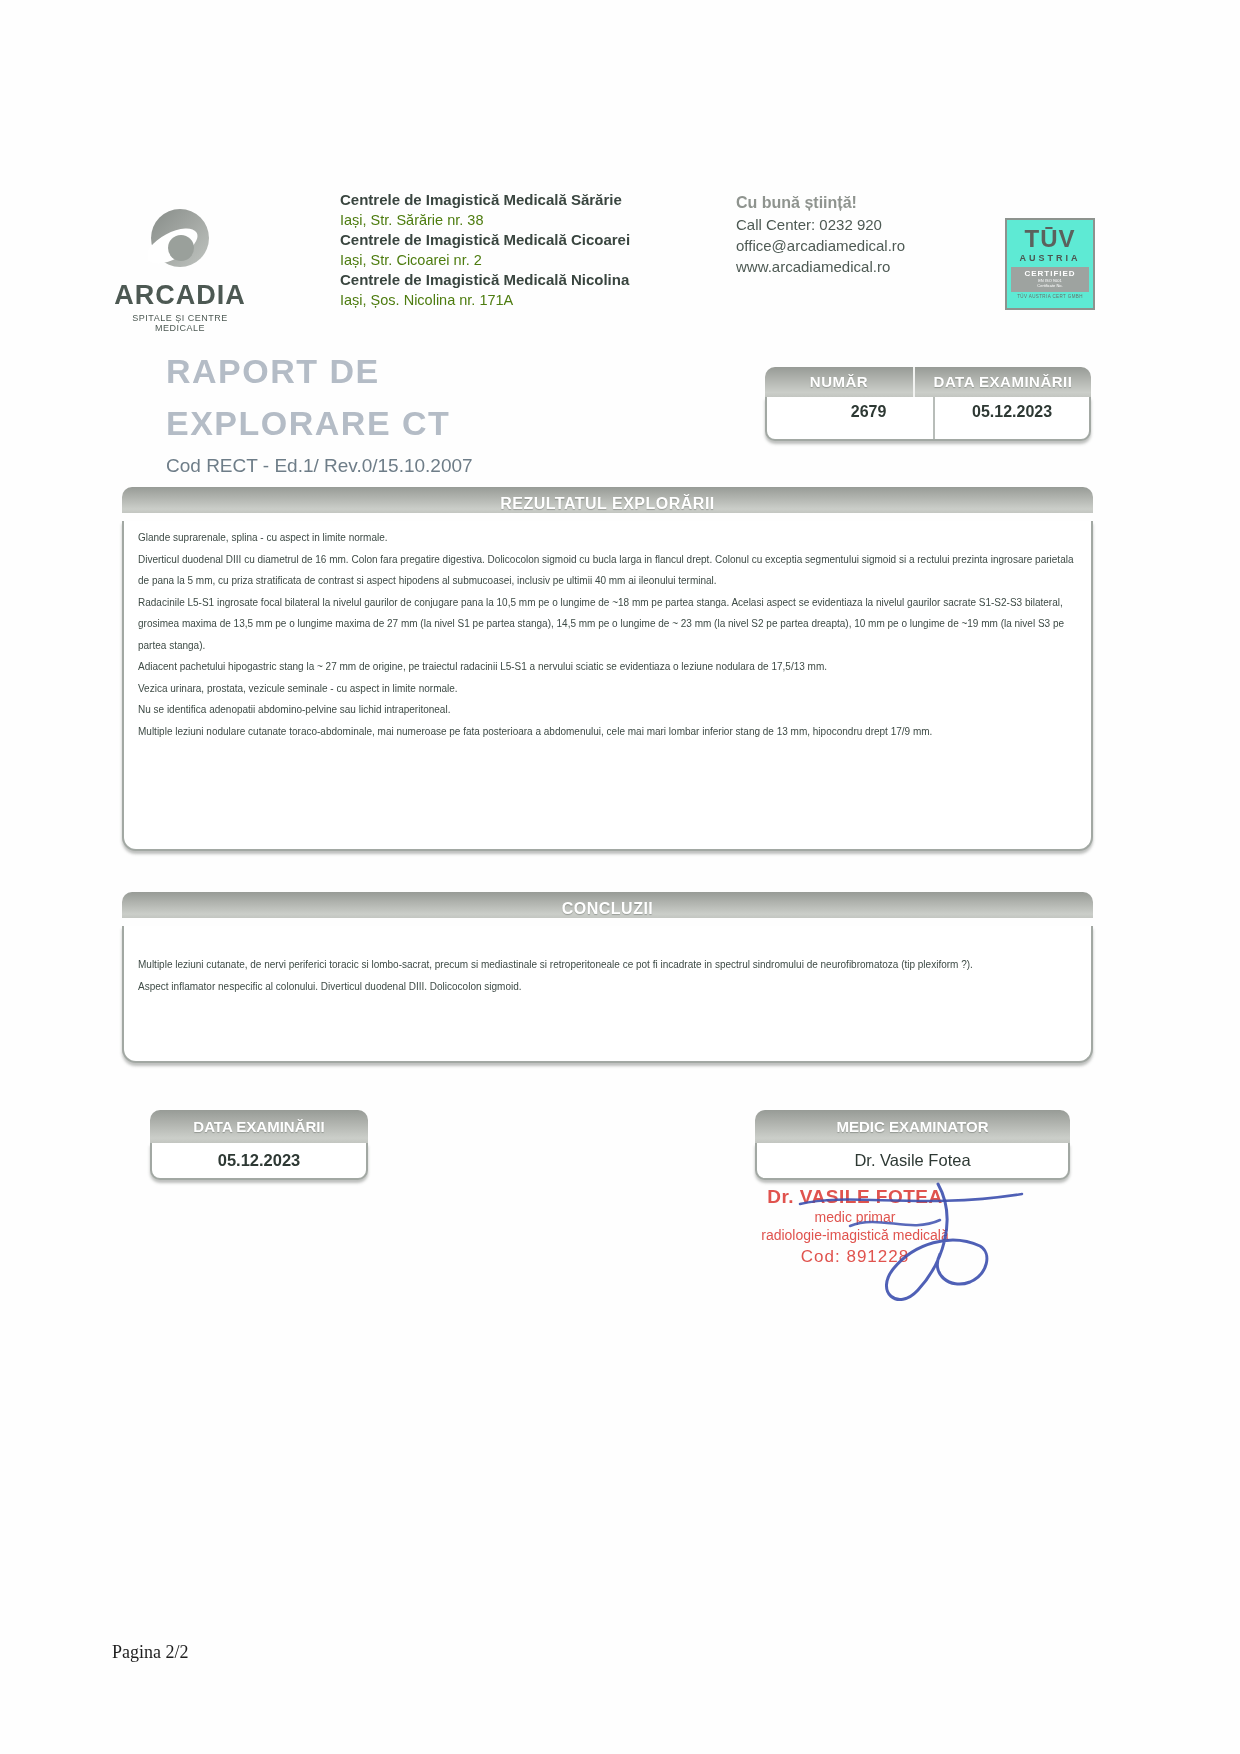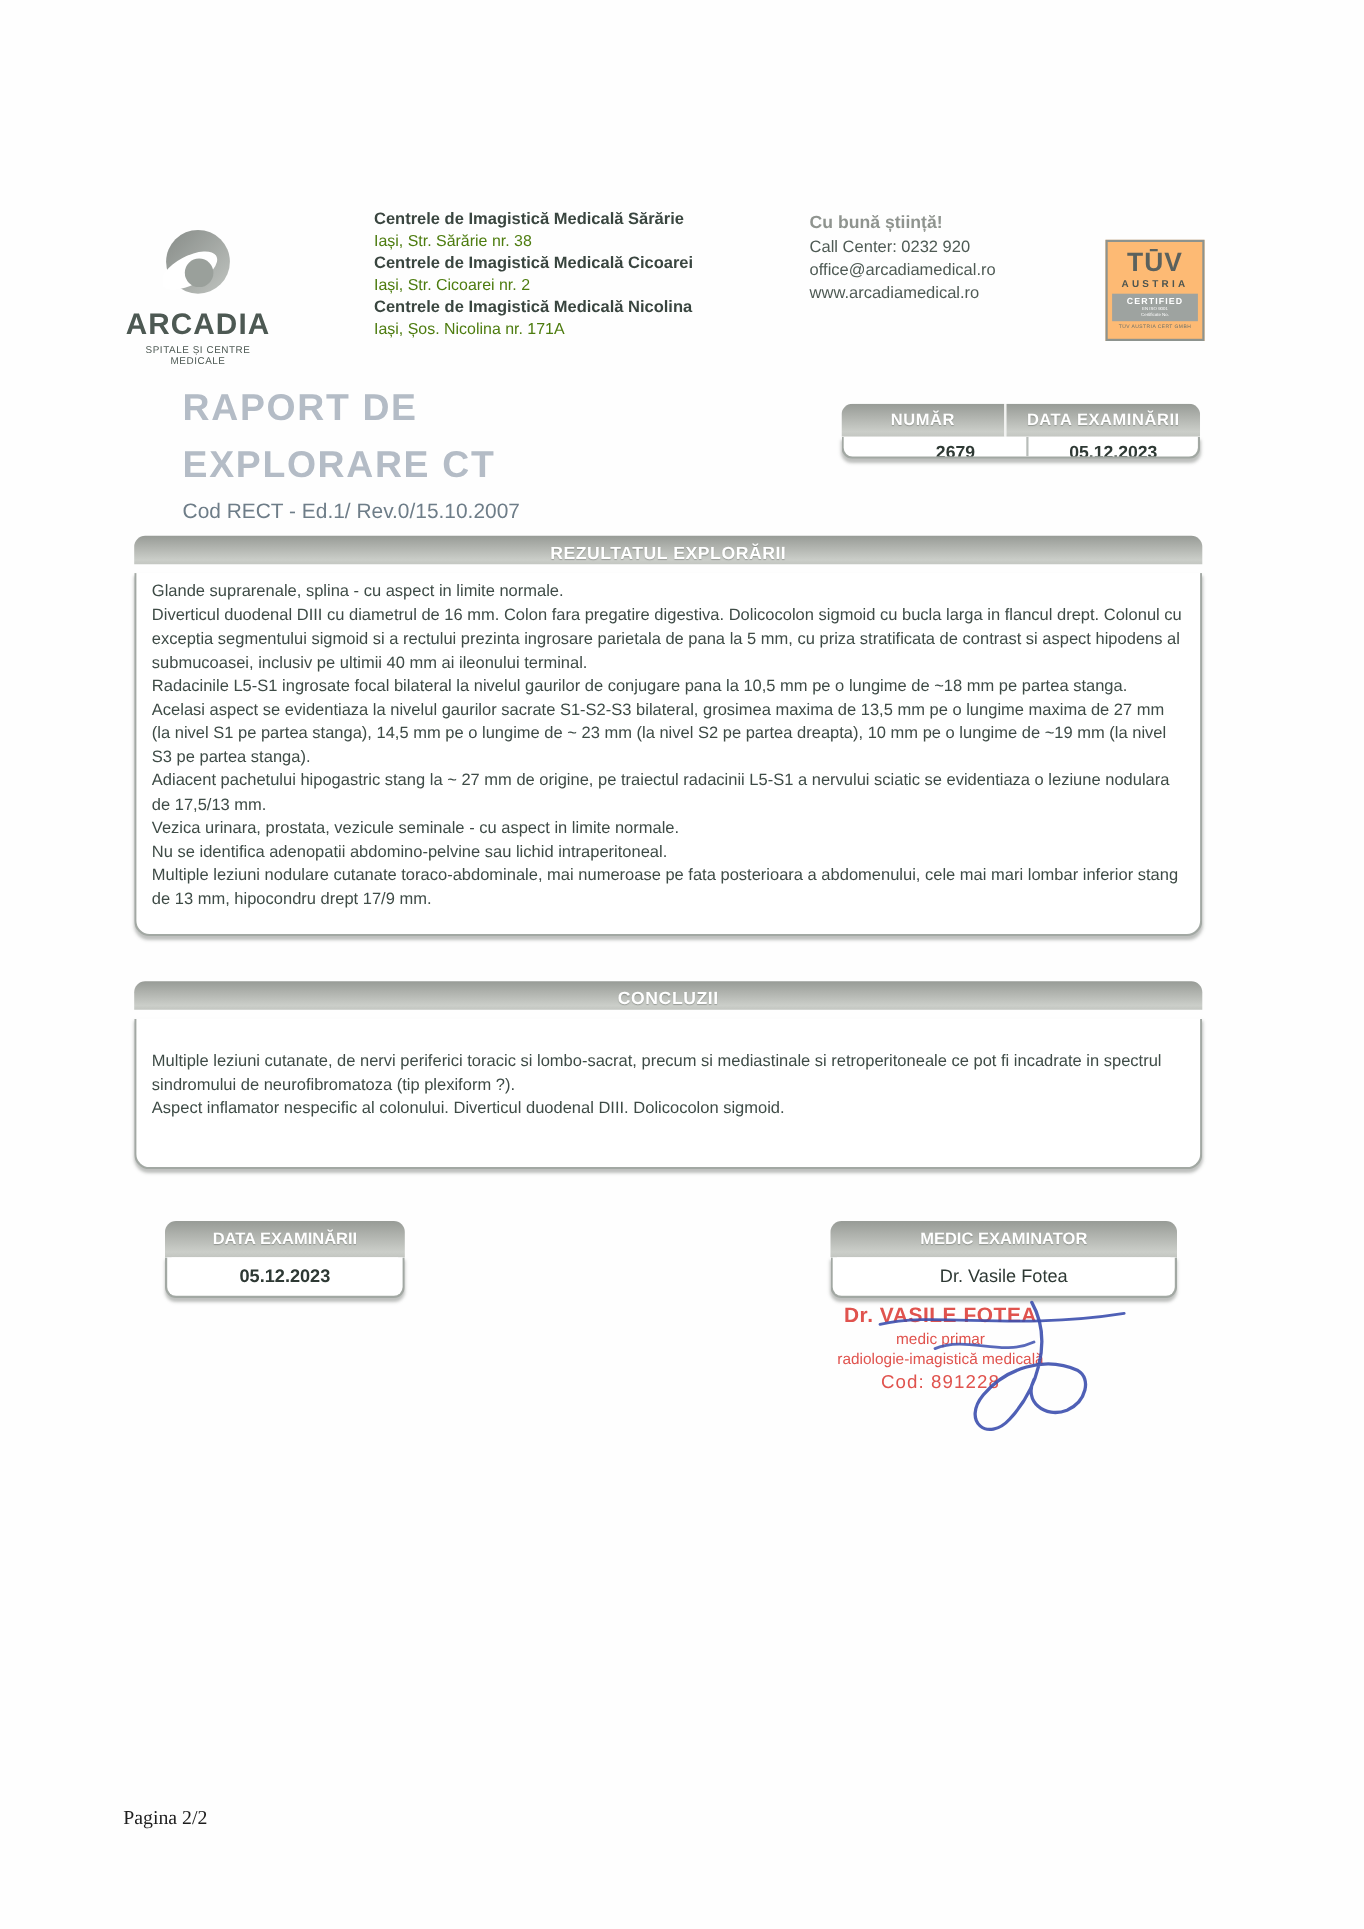"TŪV" .tuv { background: #fdba74 -> #5eead4 }
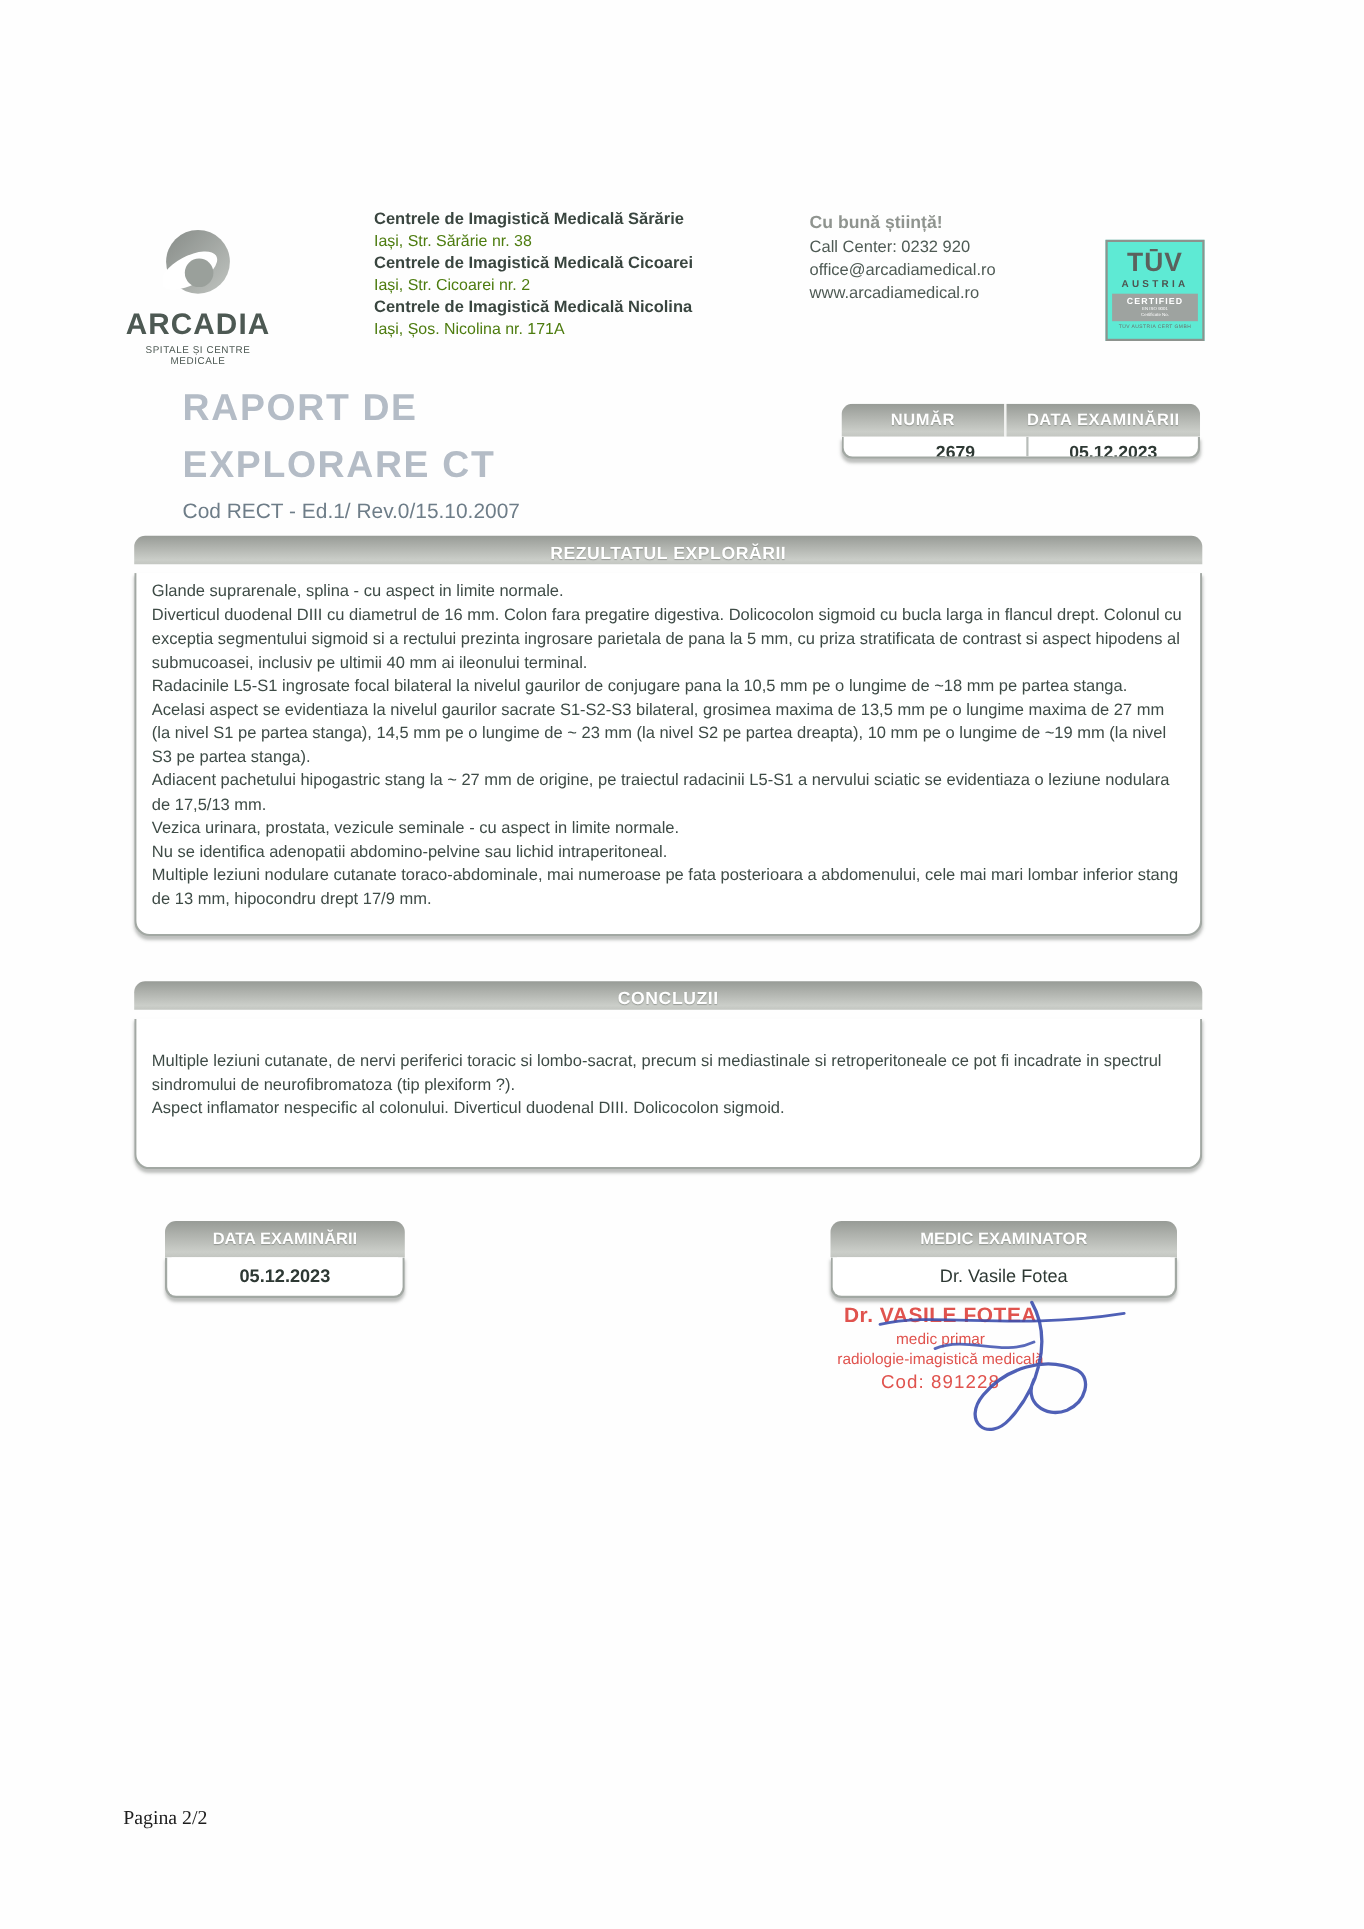"2679" .meta-vals { height: 20px -> 44px }
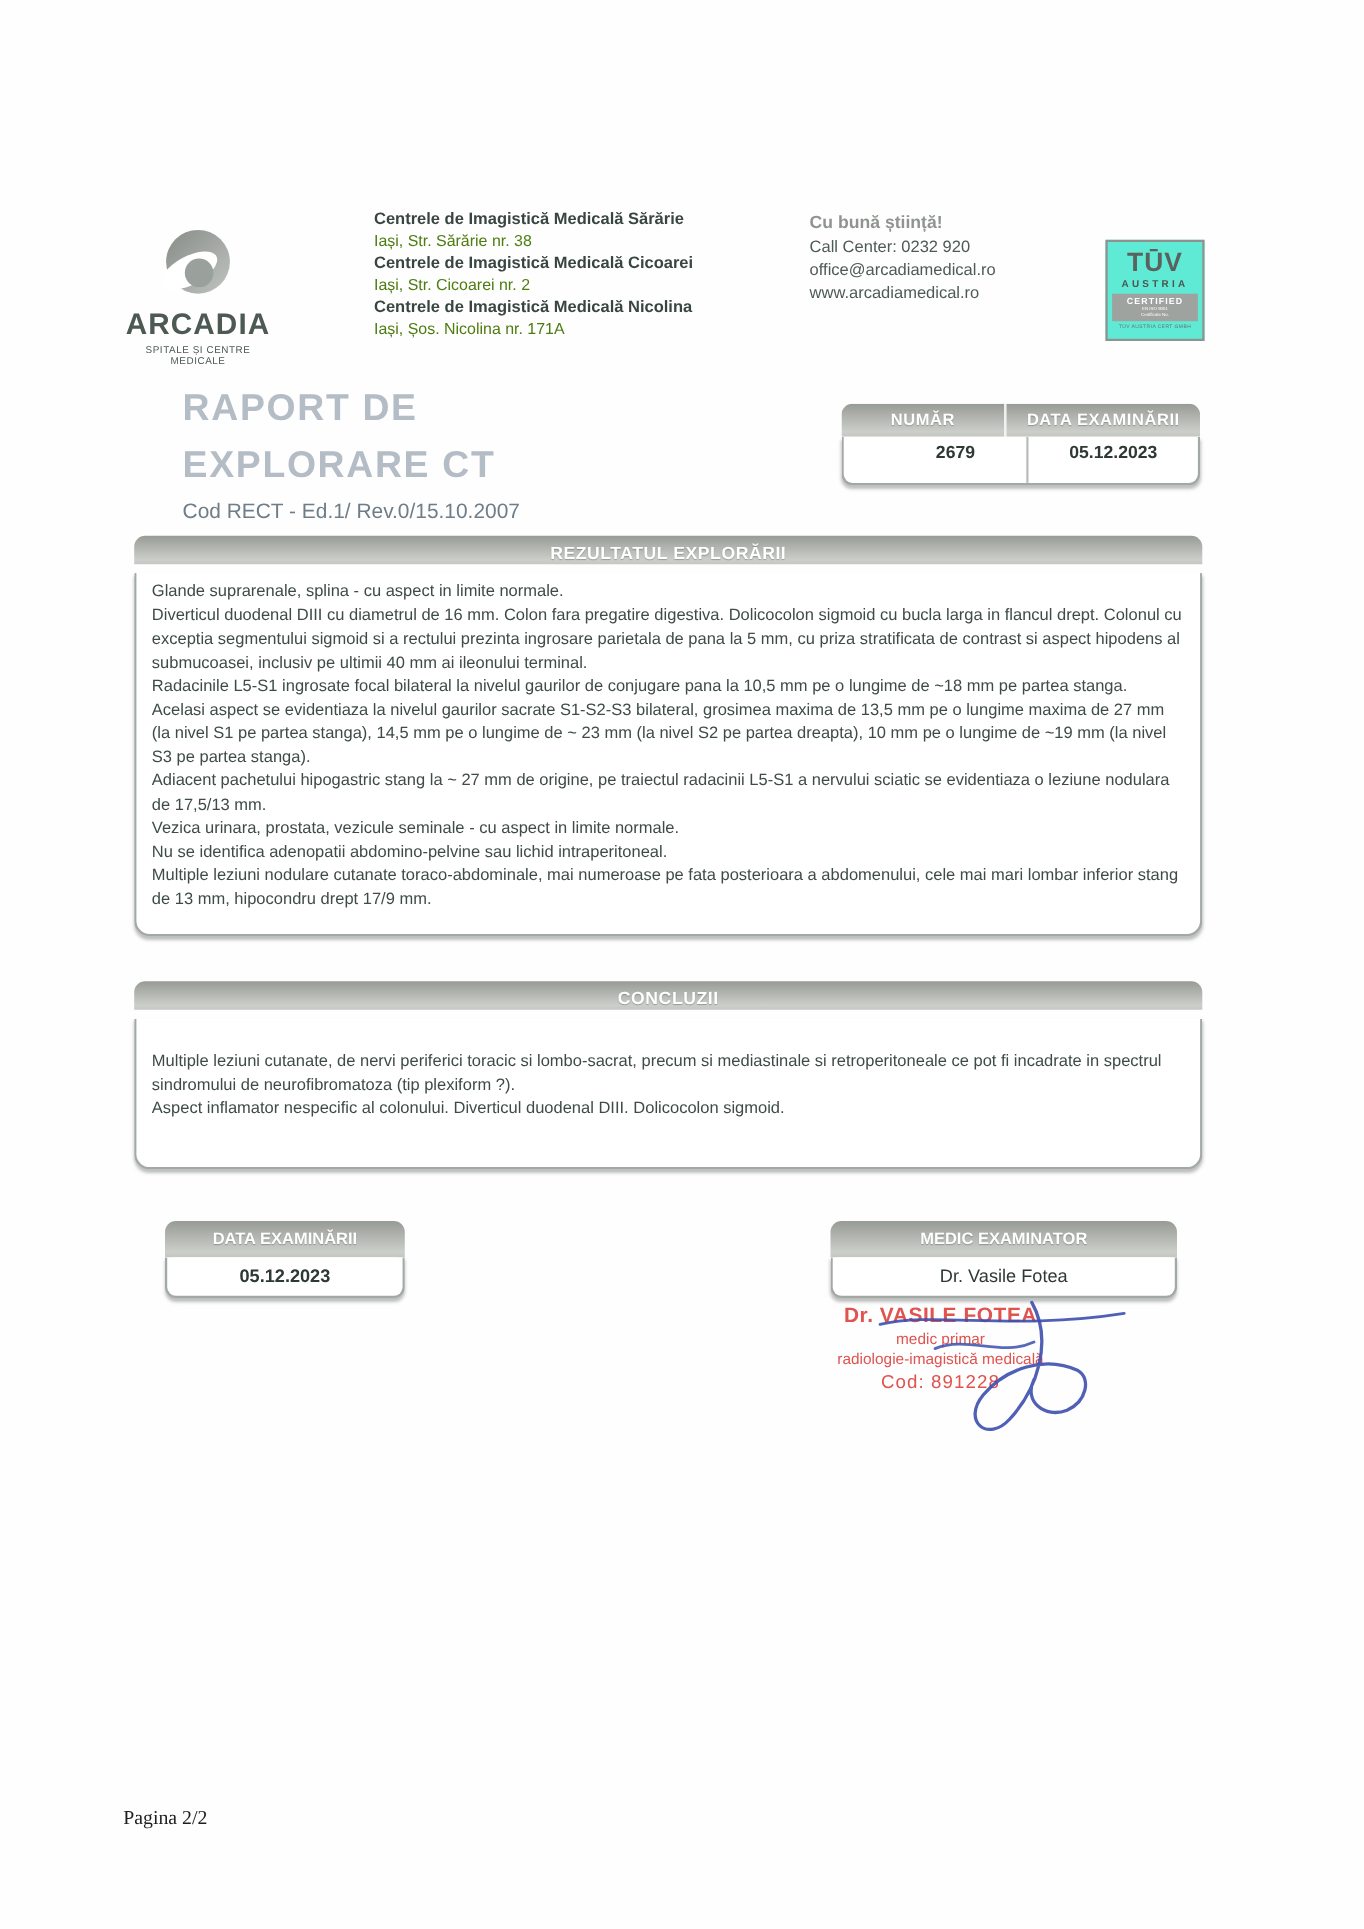"Glande suprarenale, splina - cu" .sec-box { font-size: 15px -> 10px }
